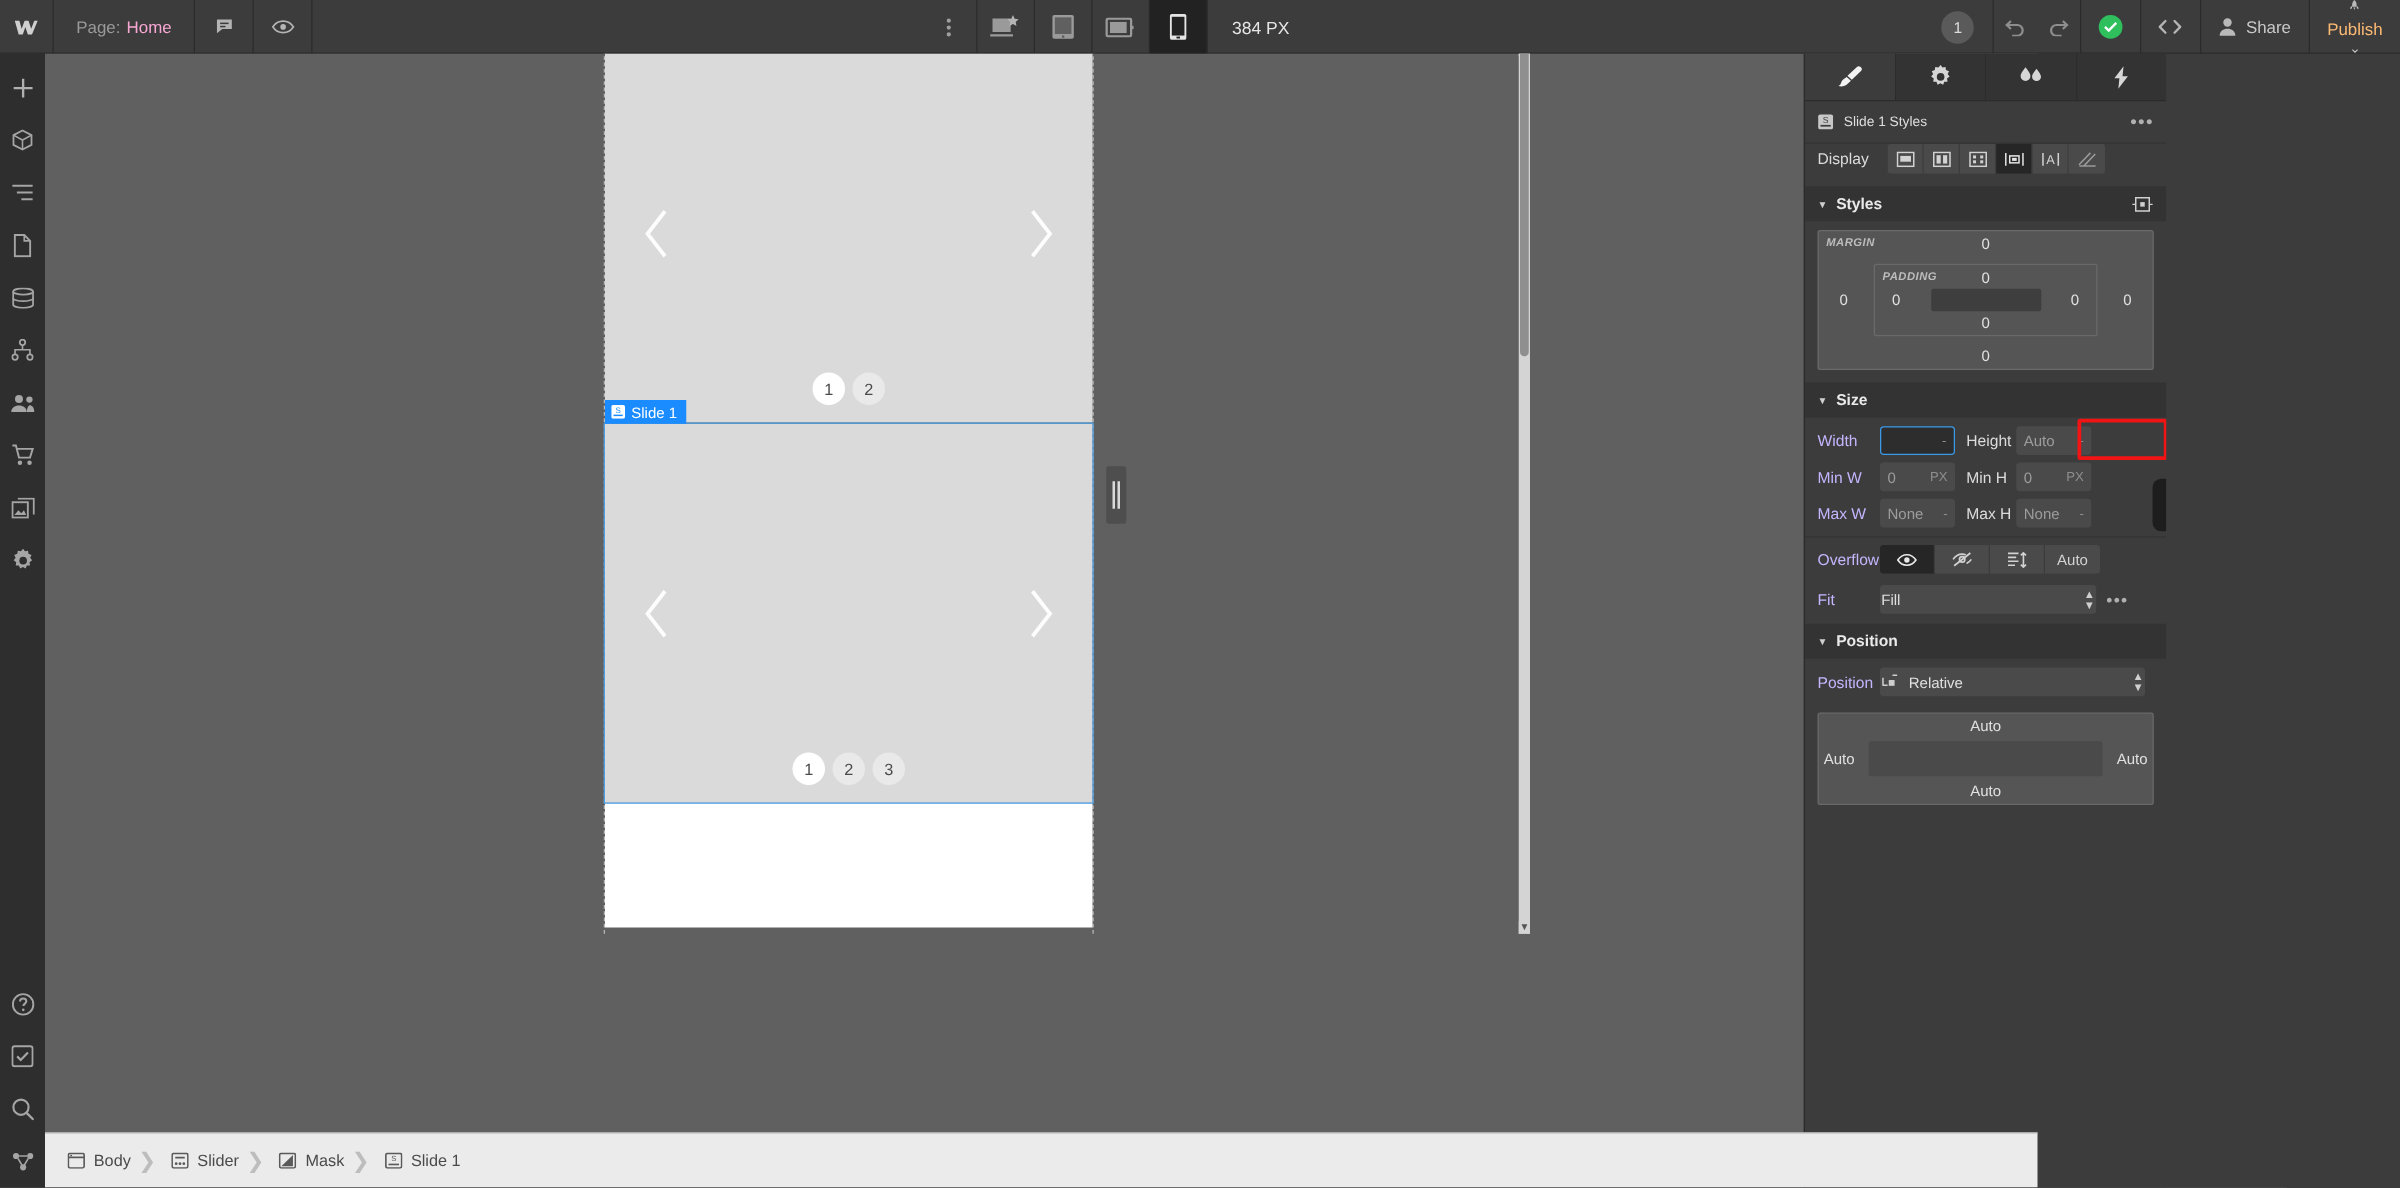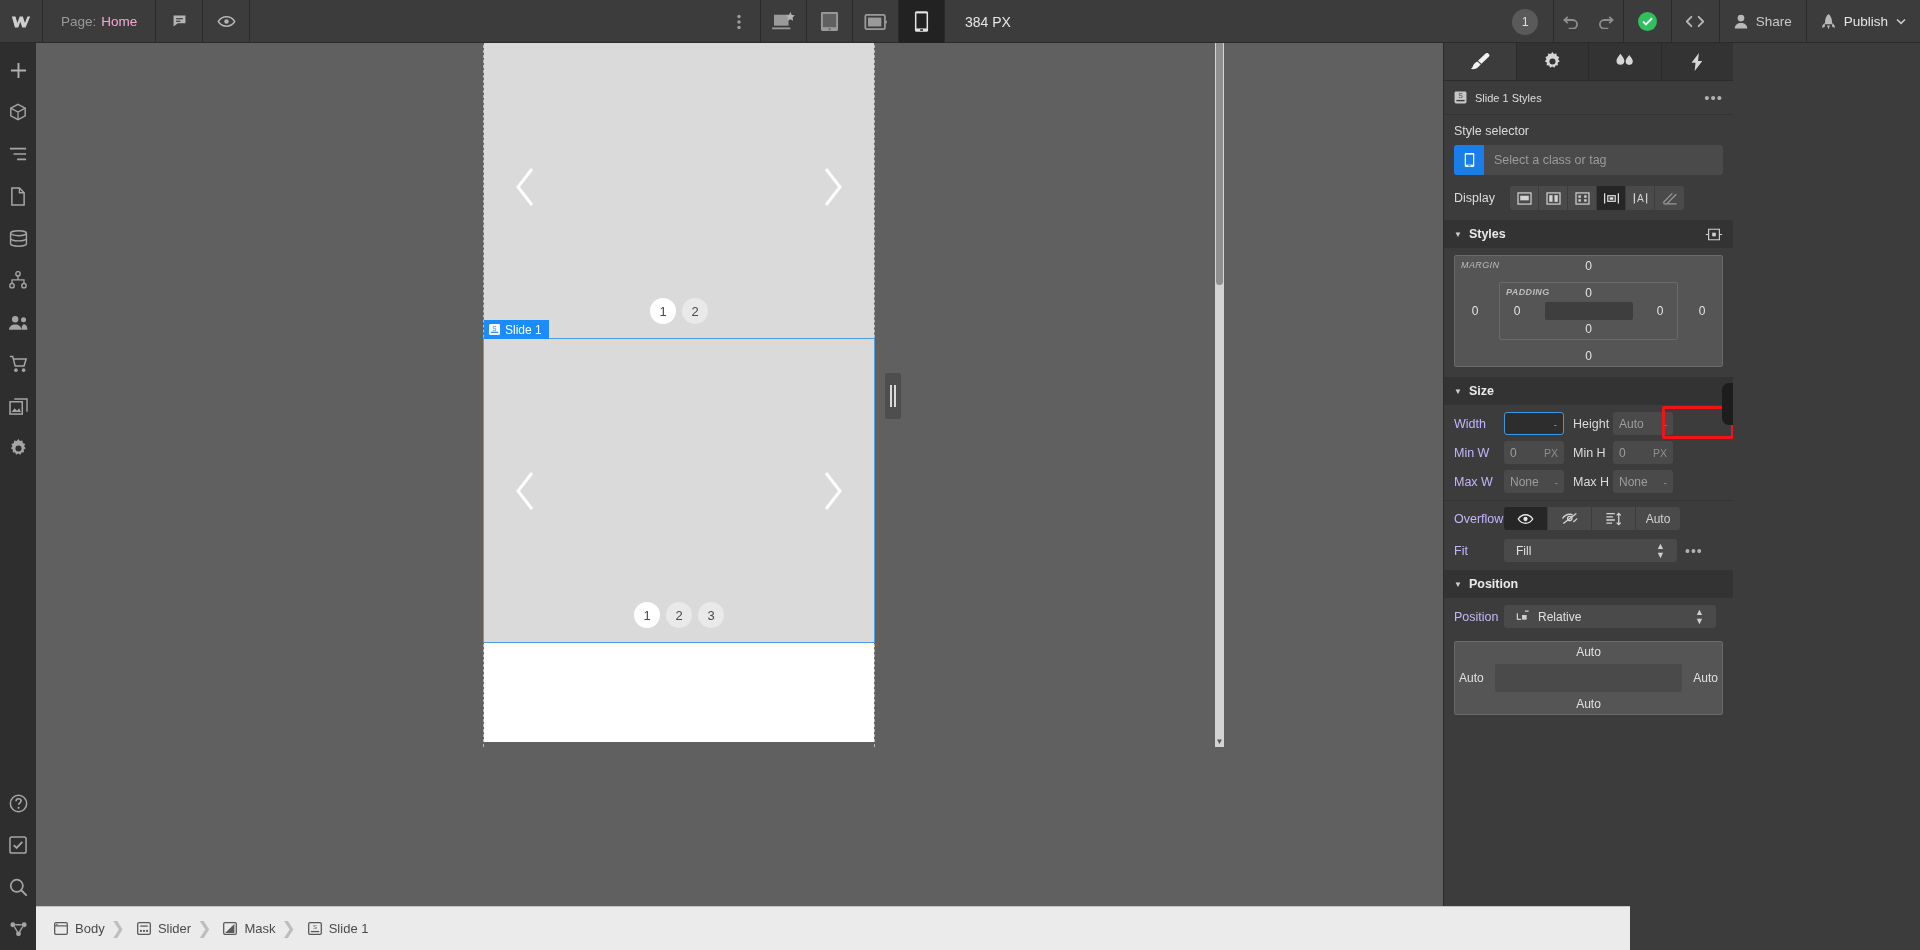"Publish" .tb-publish { color: #e5e5e5 -> #fdba74; flex-direction: none -> column }
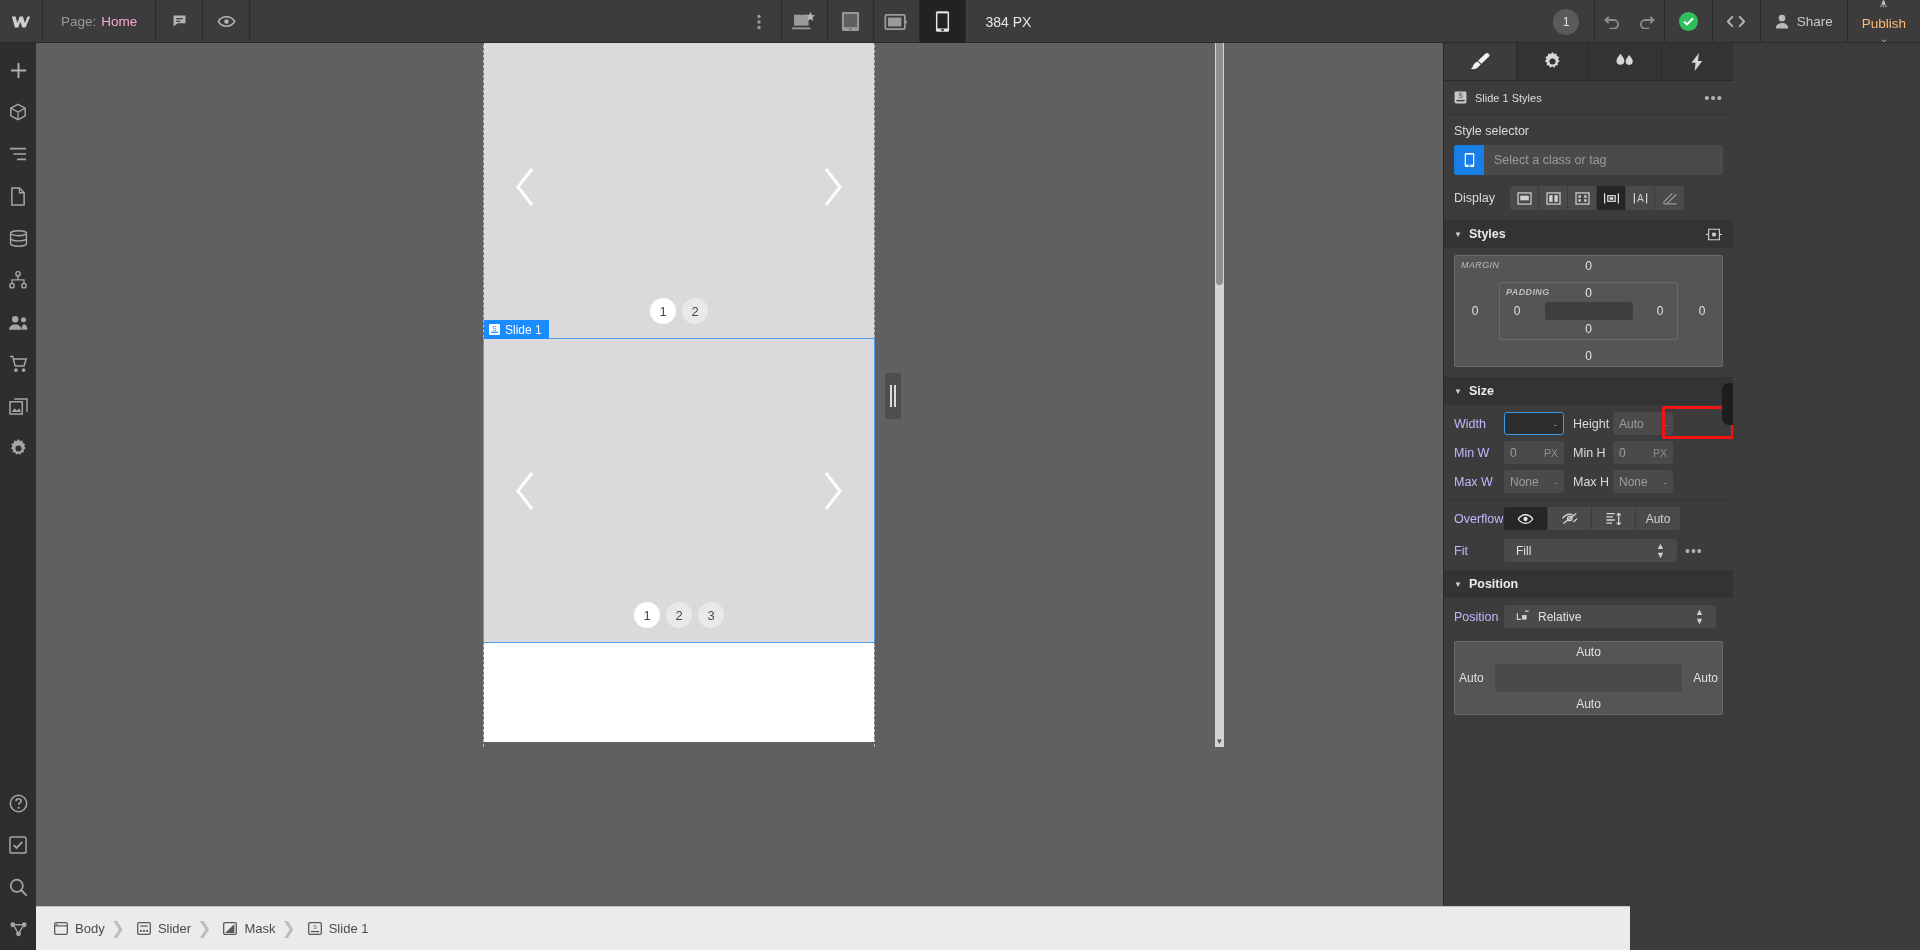"Style selector" div.rp-sect { html: <div> <div>Style selector</div> <div> <div> <svg> <rect></rect> <rect></rect> <rect></rect> </svg> </div> <span>Select a class or tag</span> </div> </div> -> none }
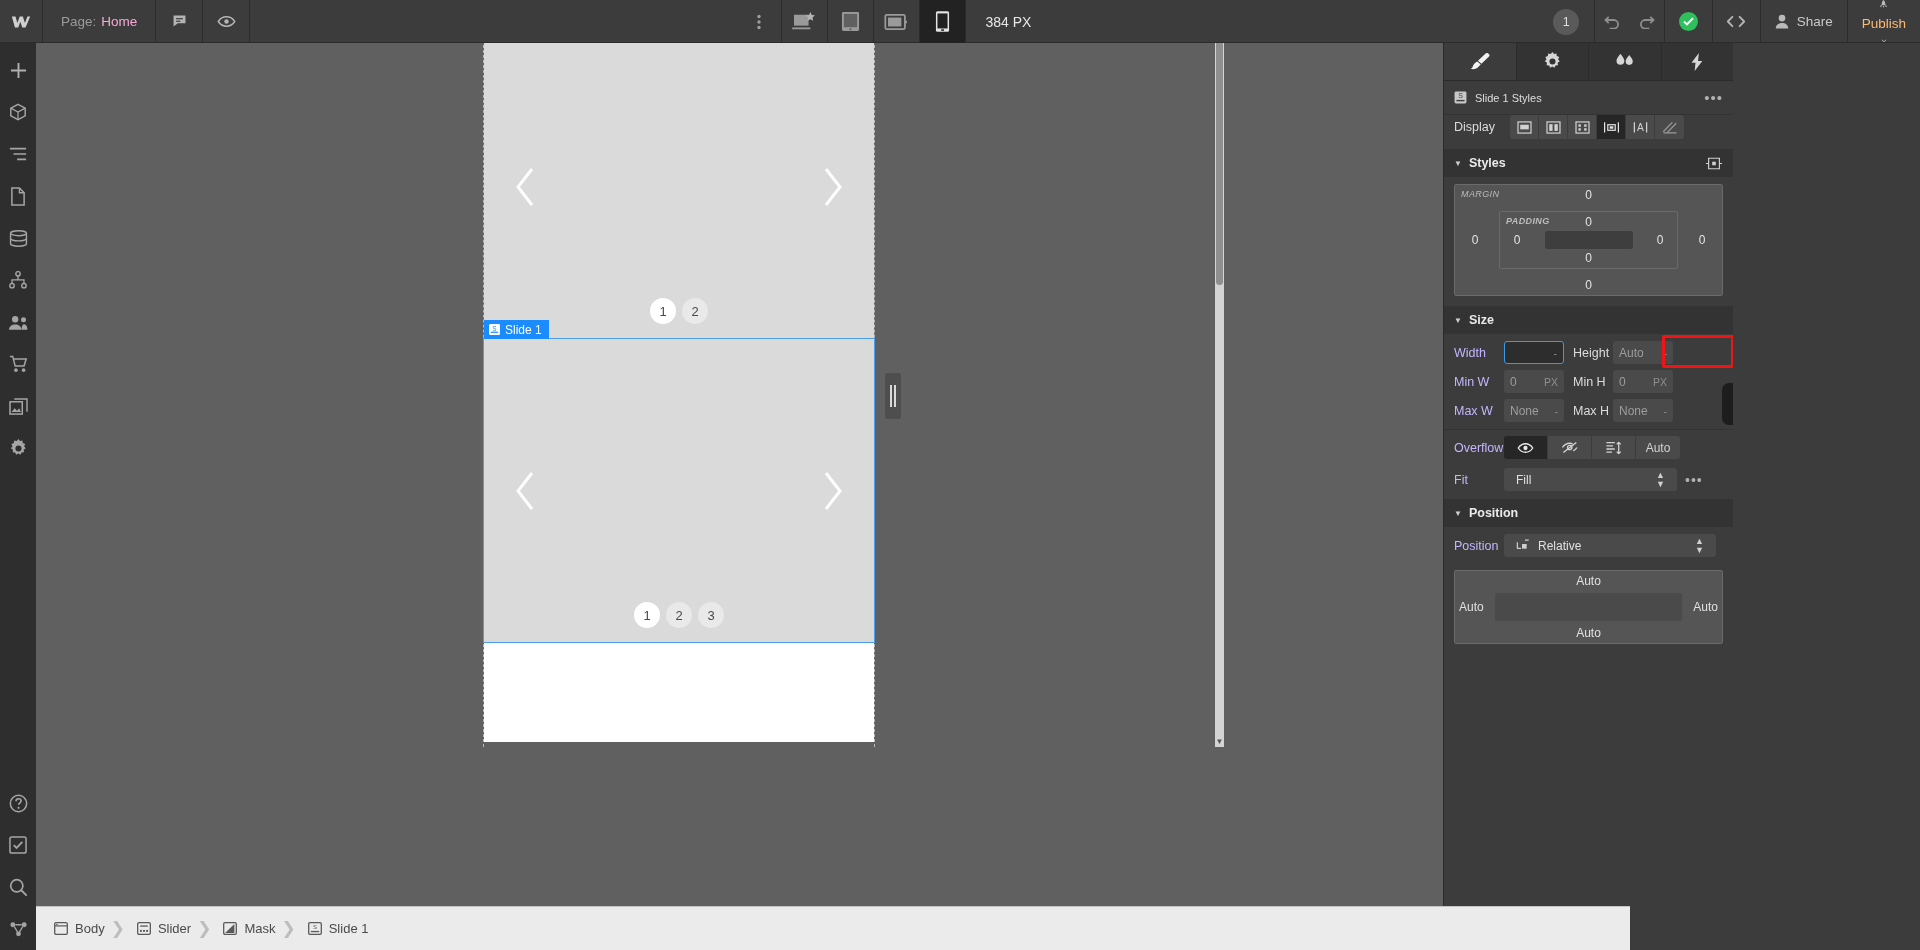"MARGIN" .mg-lbl { font-weight: normal -> bold }
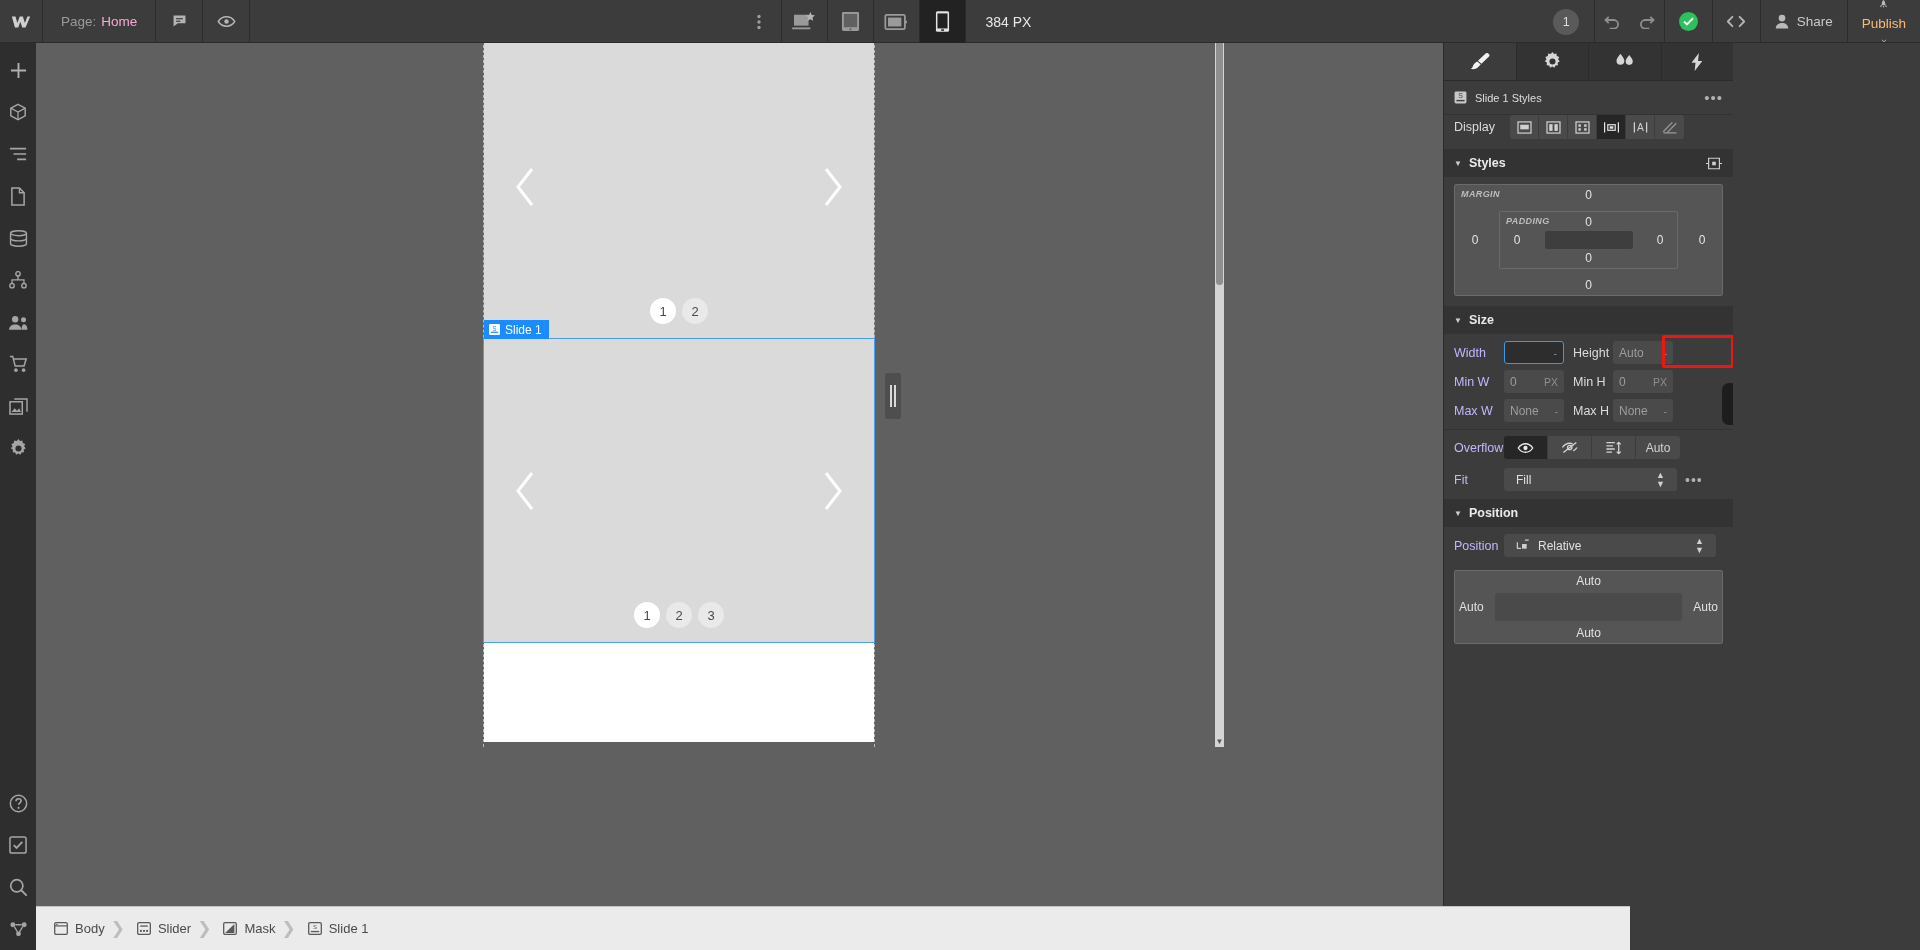"Fill" .dd { padding: 0 12px -> 0 1px }
